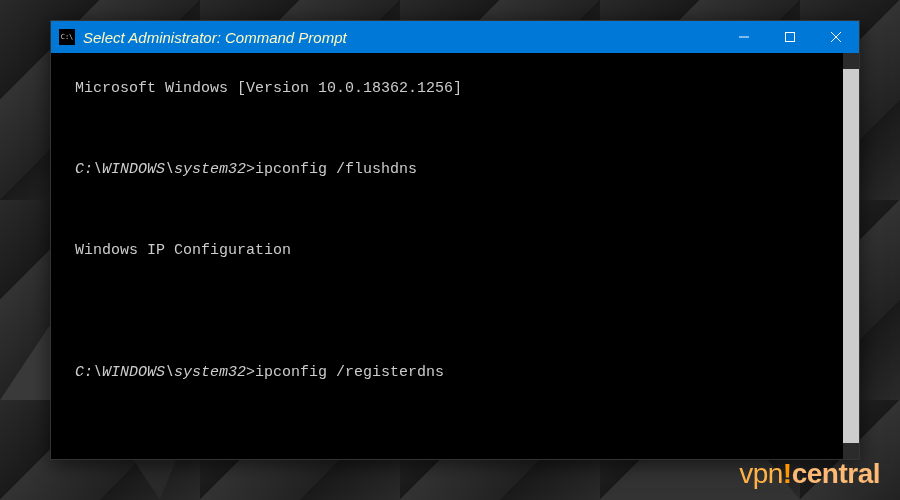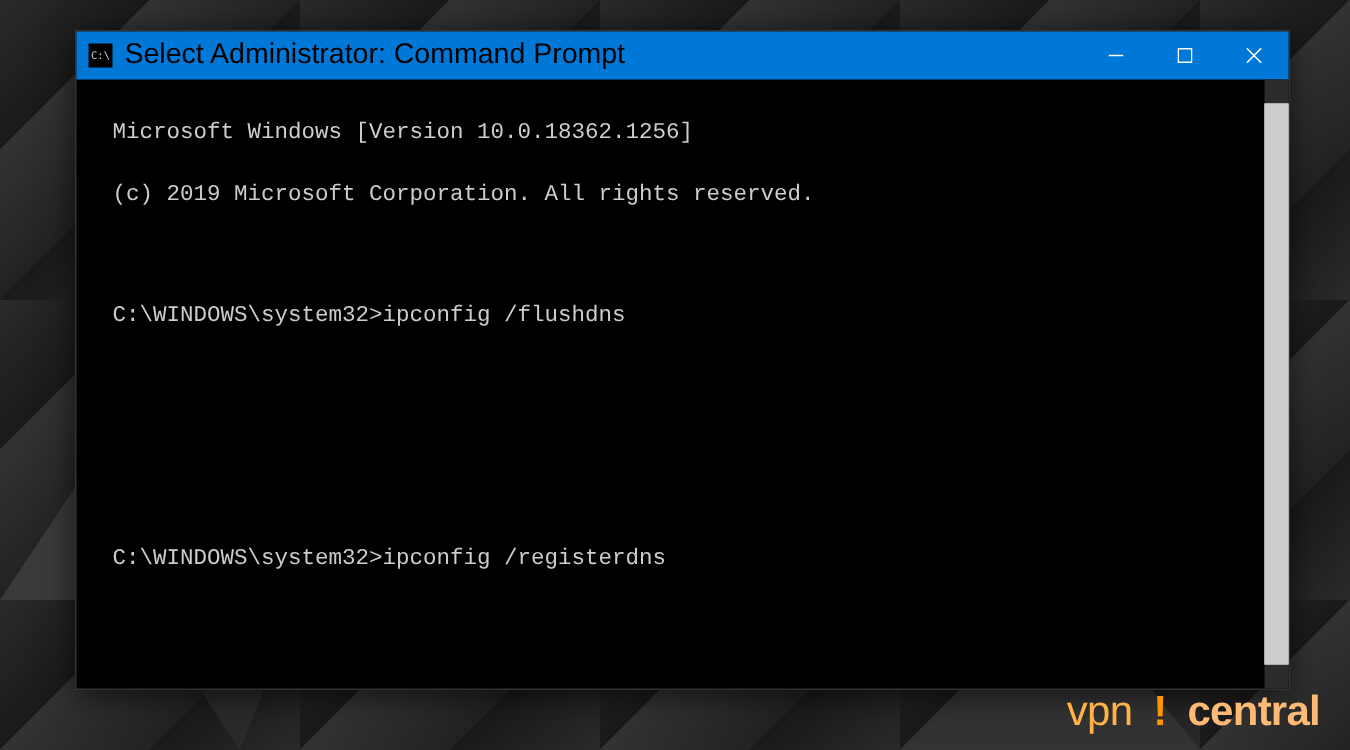"Select Administrator: Command Prompt" .titlebar-text { color: #000000 -> #fef9c3; font-size: 19px -> 15px; font-style: none -> italic }
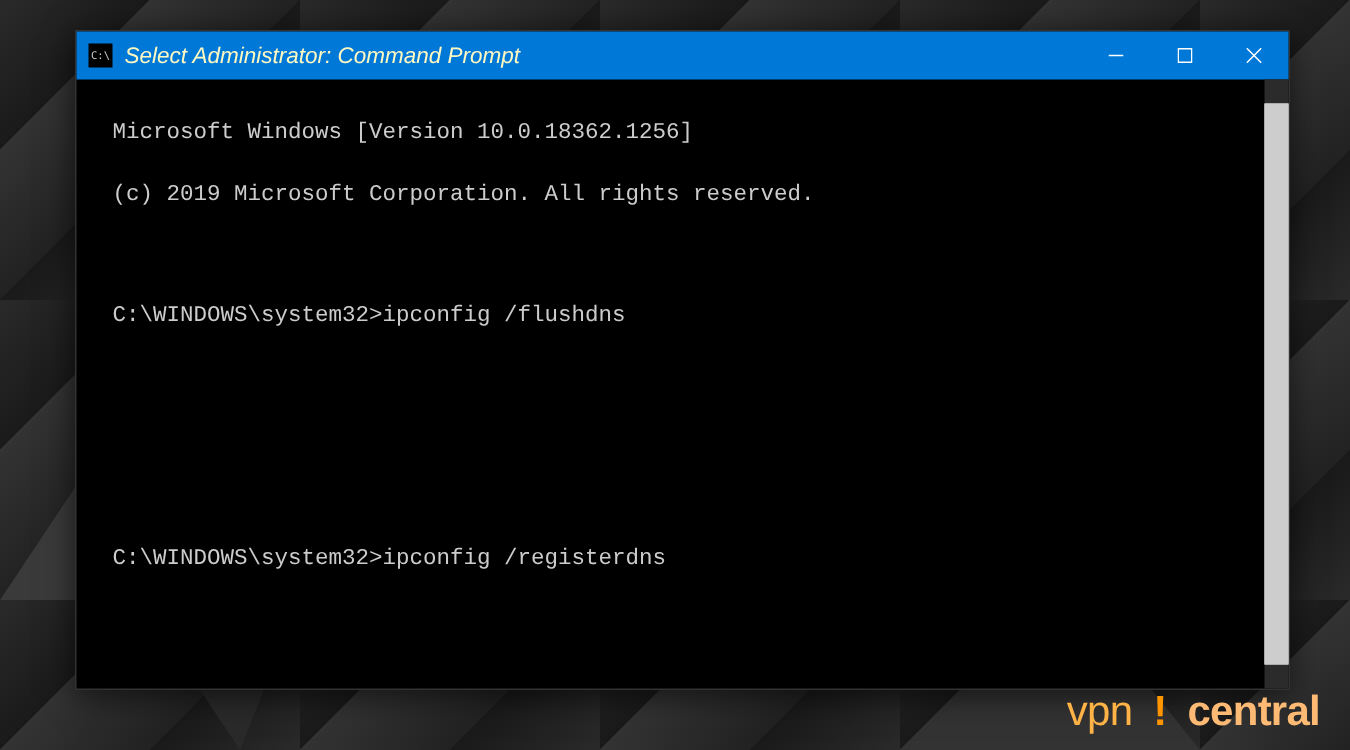"(c) 2019 Microsoft Corporation. All" span.line { html: <span>(c) 2019 Microsoft Corporation. All rights reserved.</span> -> none }
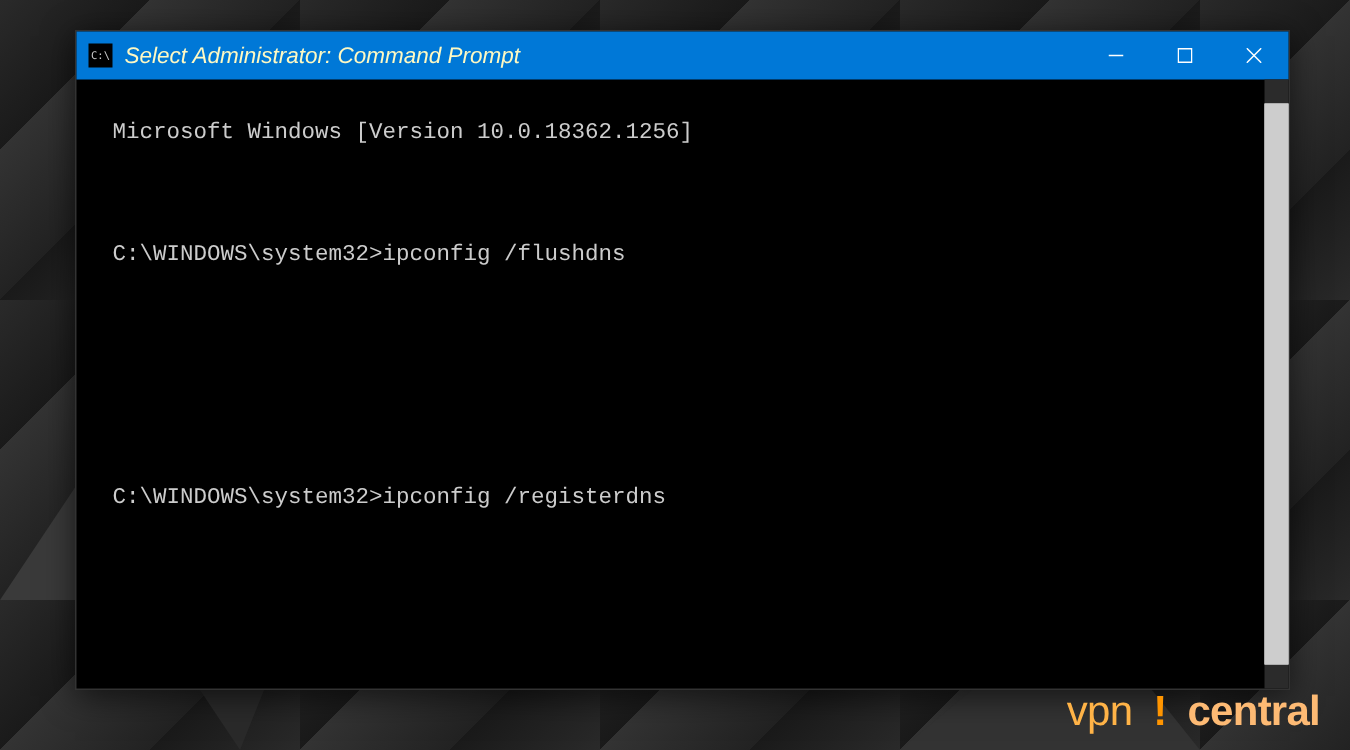"C:\WINDOWS\system32>" .prompt { font-style: none -> italic }
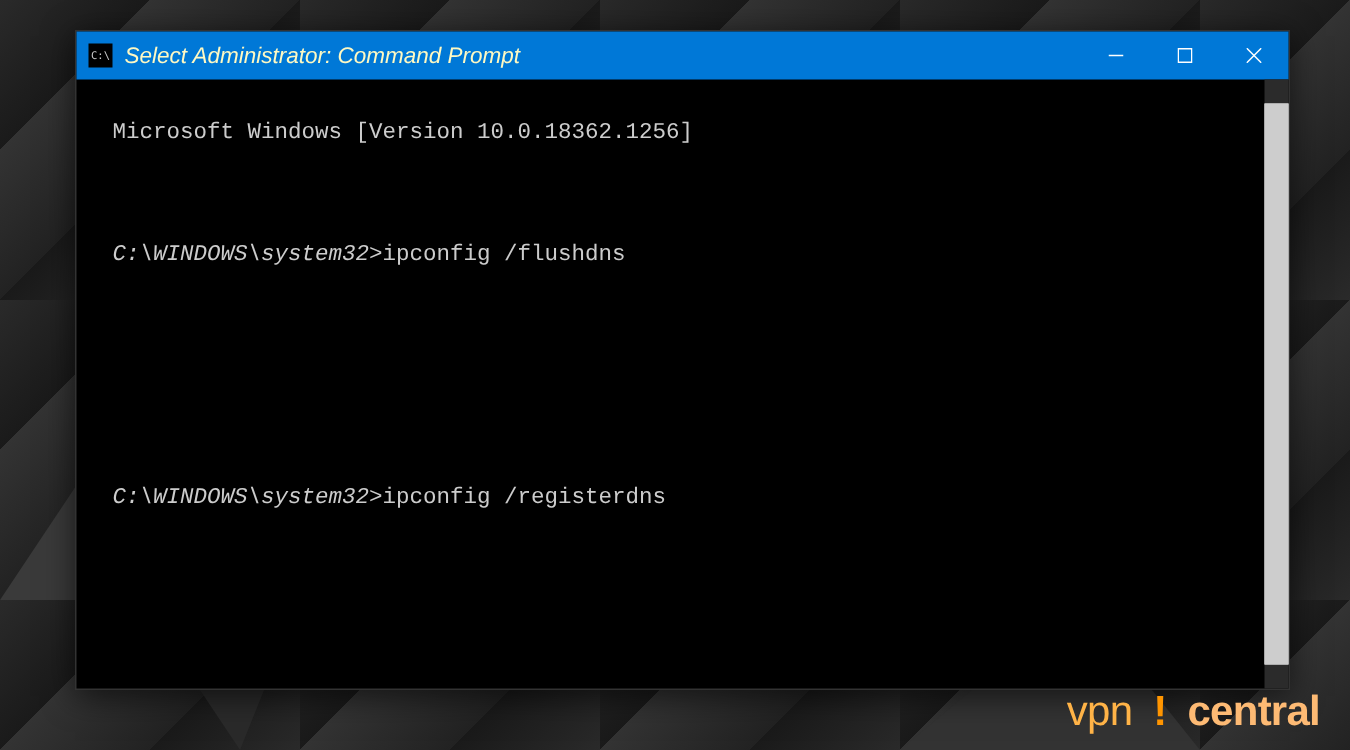"Windows IP Configuration" span.line { html: none -> <span>Windows IP Configuration</span> }
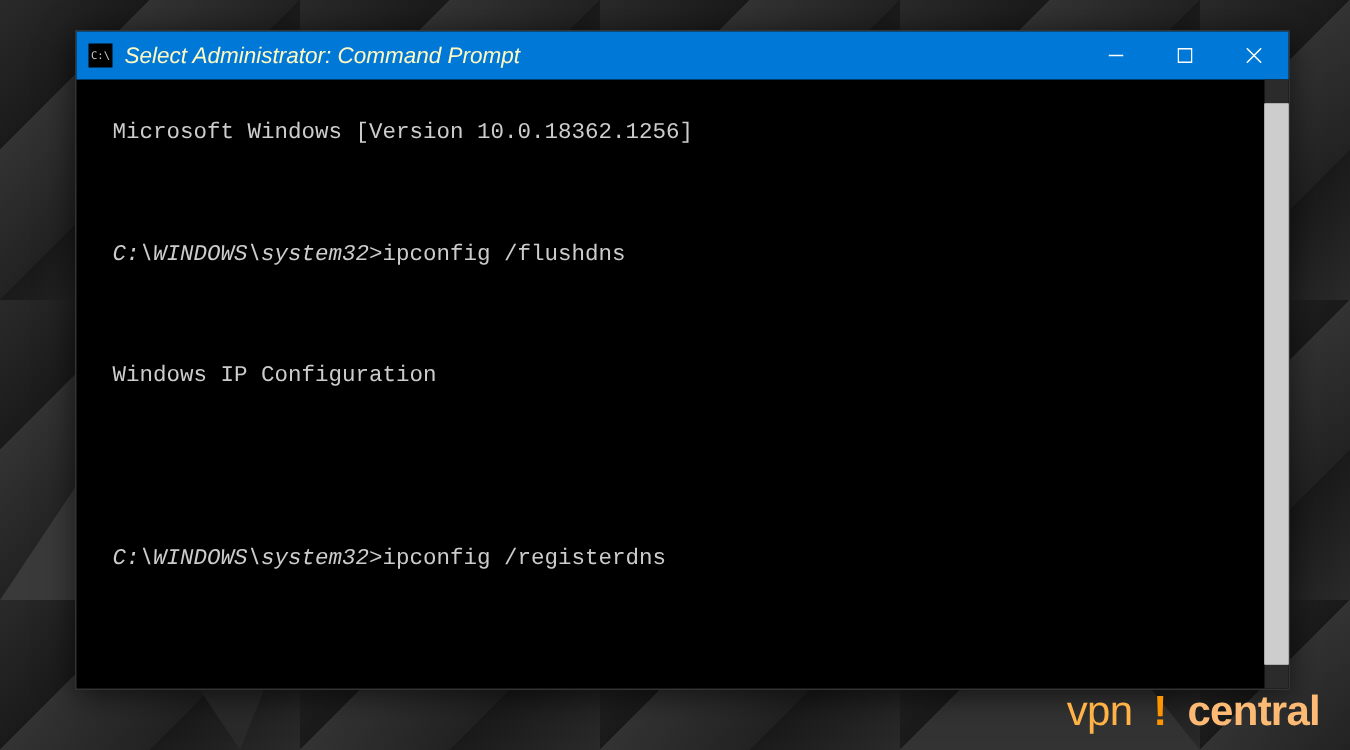"vpn" .watermark { gap: 16px -> 2px }
